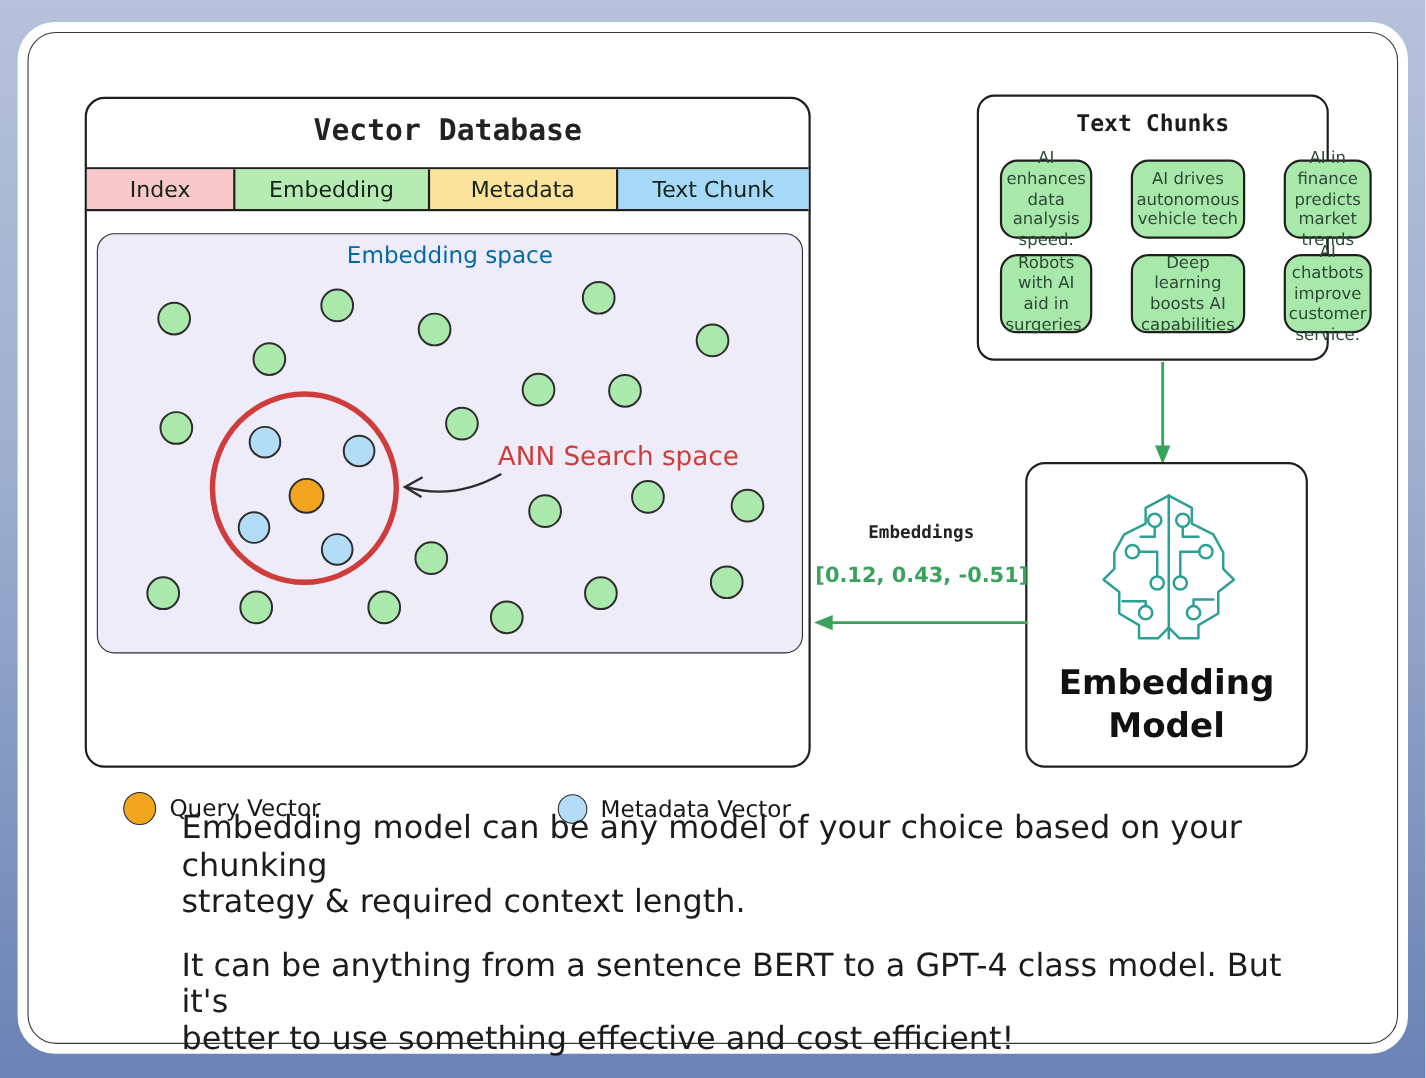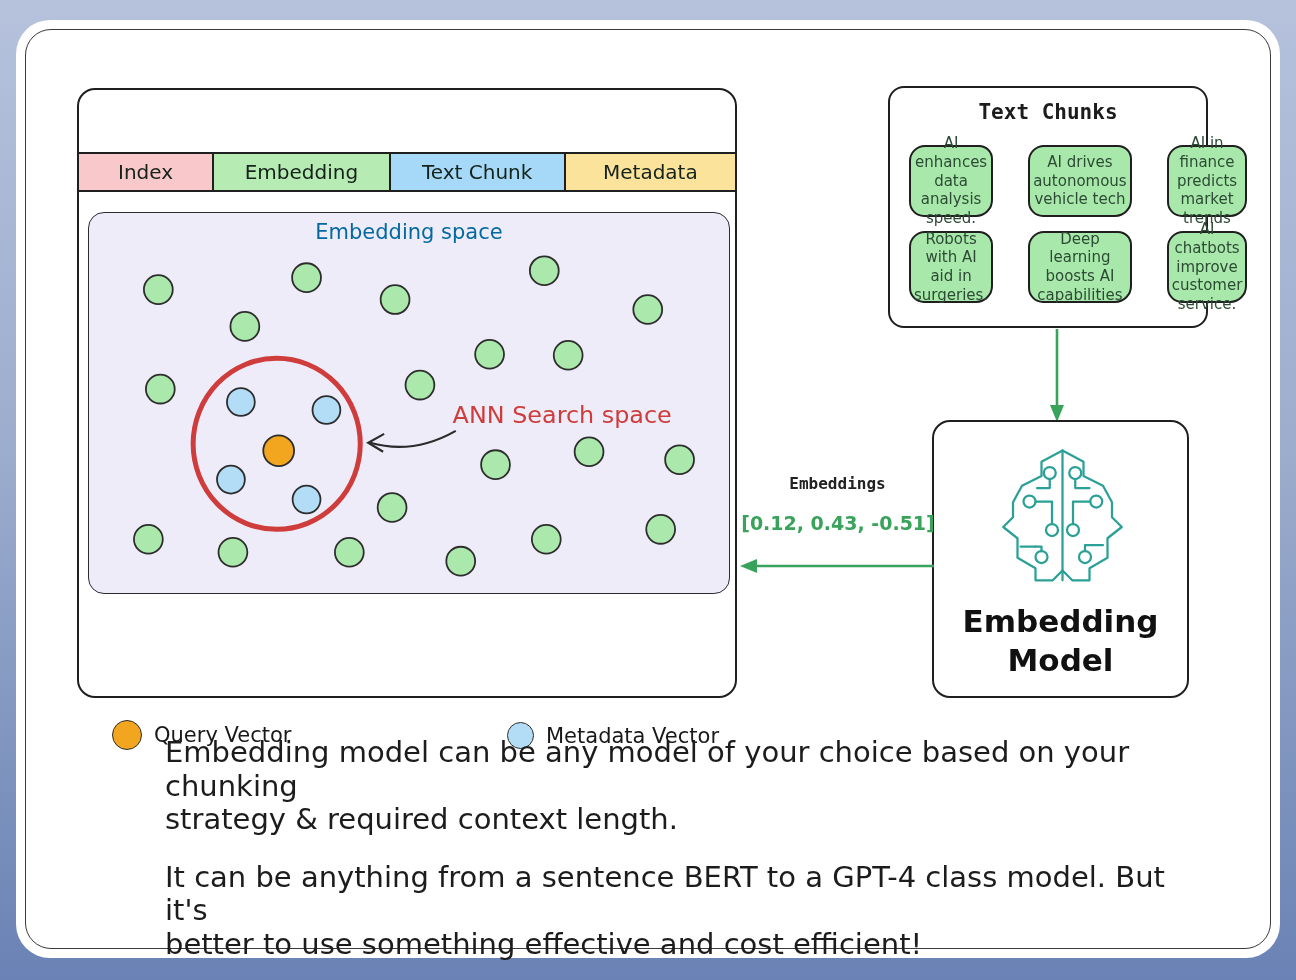"Vector Database" div.vdb-title { html: none -> <div>Vector Database</div> }
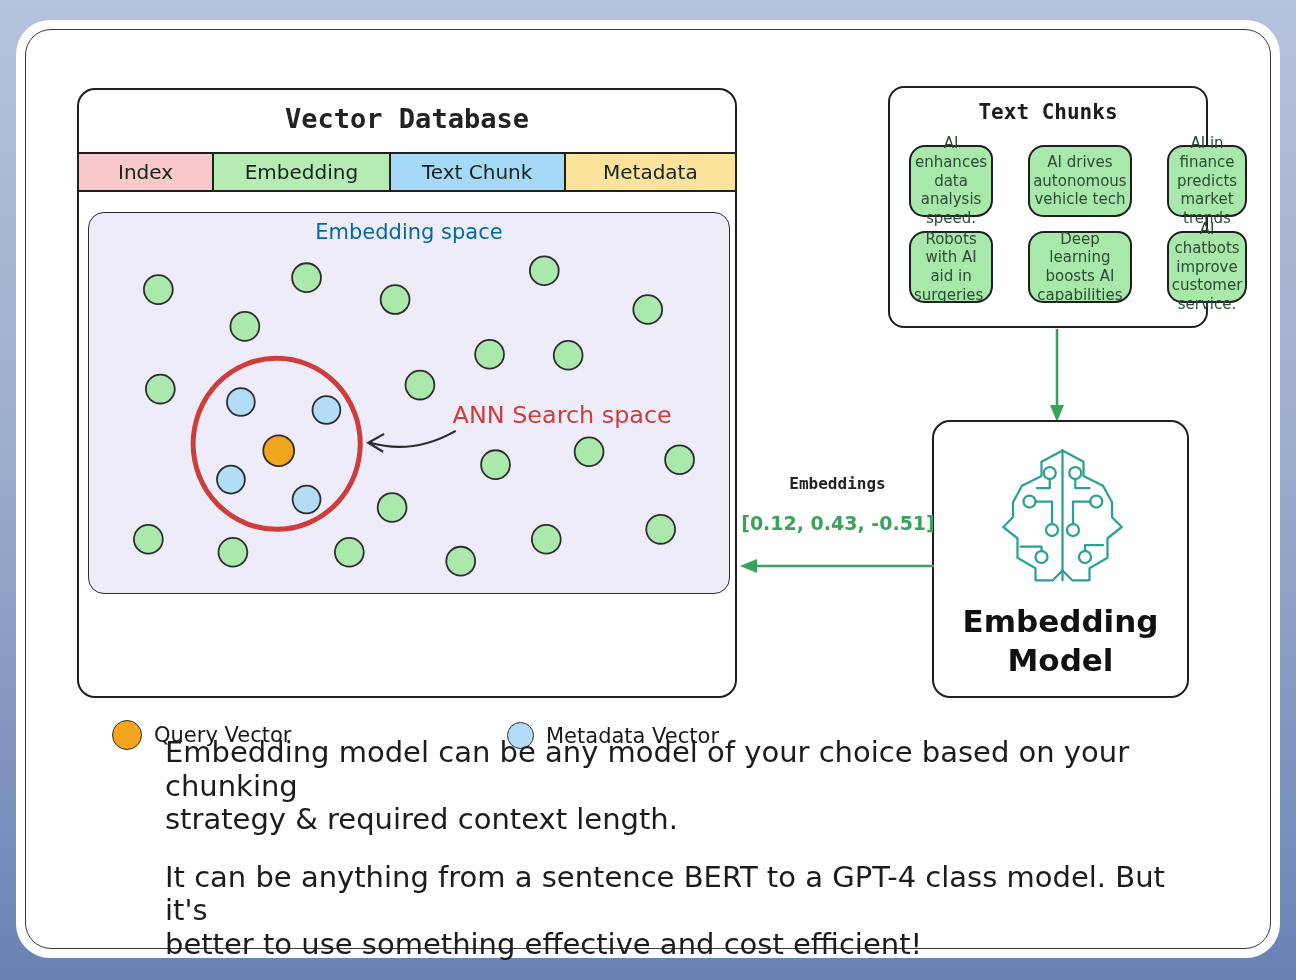"Text Chunk" div.header-cell { order: before "Metadata" -> after "Metadata" }
